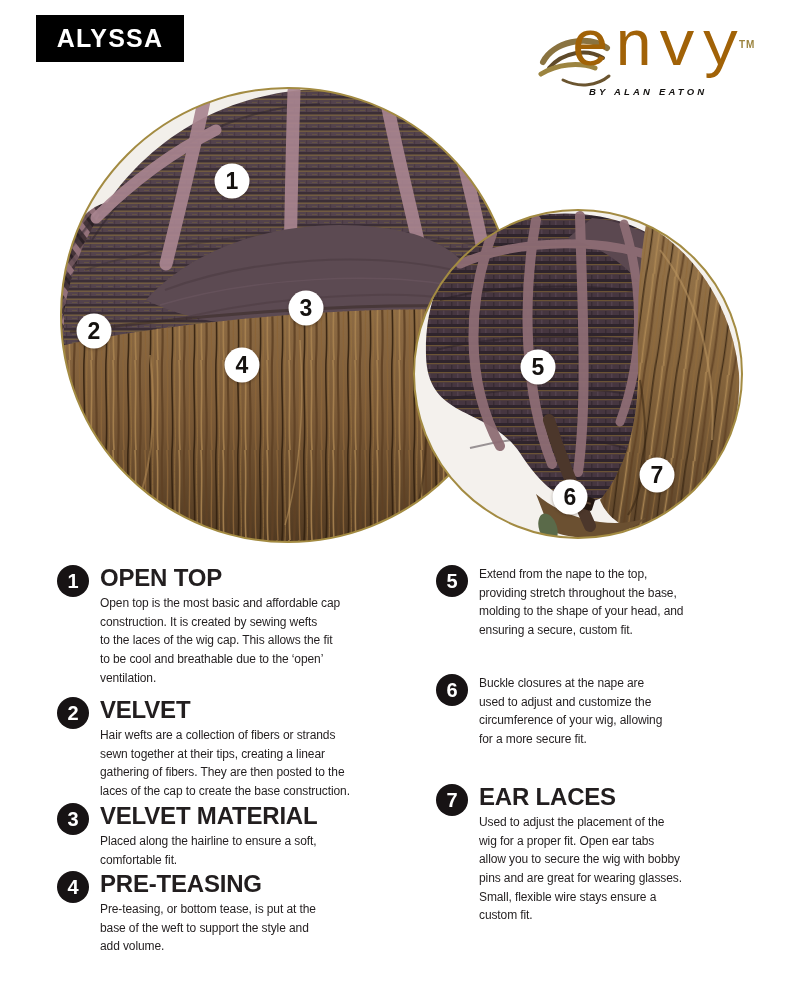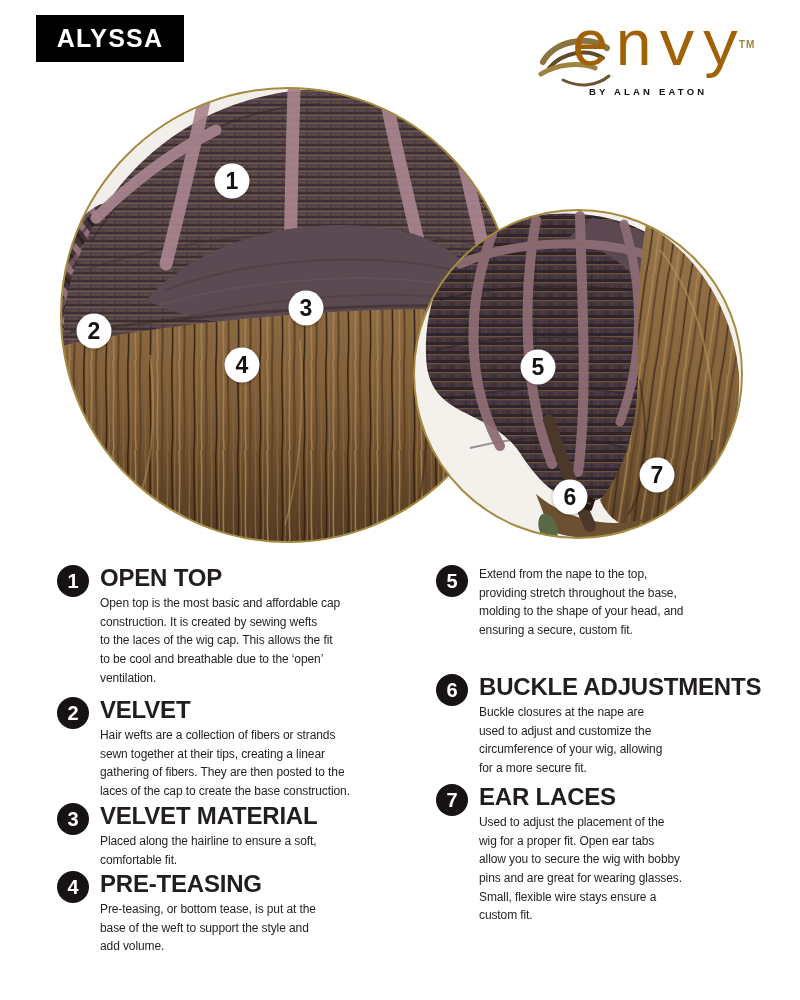"BY ALAN EATON" .byline { font-style: none -> italic }
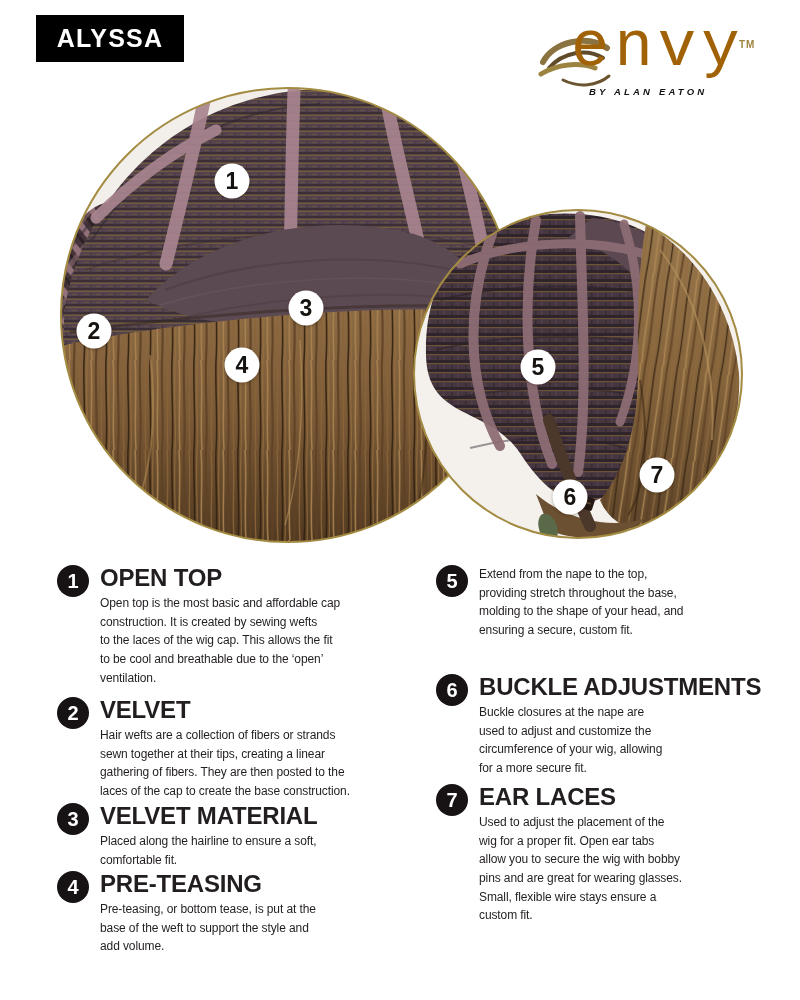"BUCKLE ADJUSTMENTS" h3.sec-title { html: <h3>BUCKLE ADJUSTMENTS</h3> -> none }
